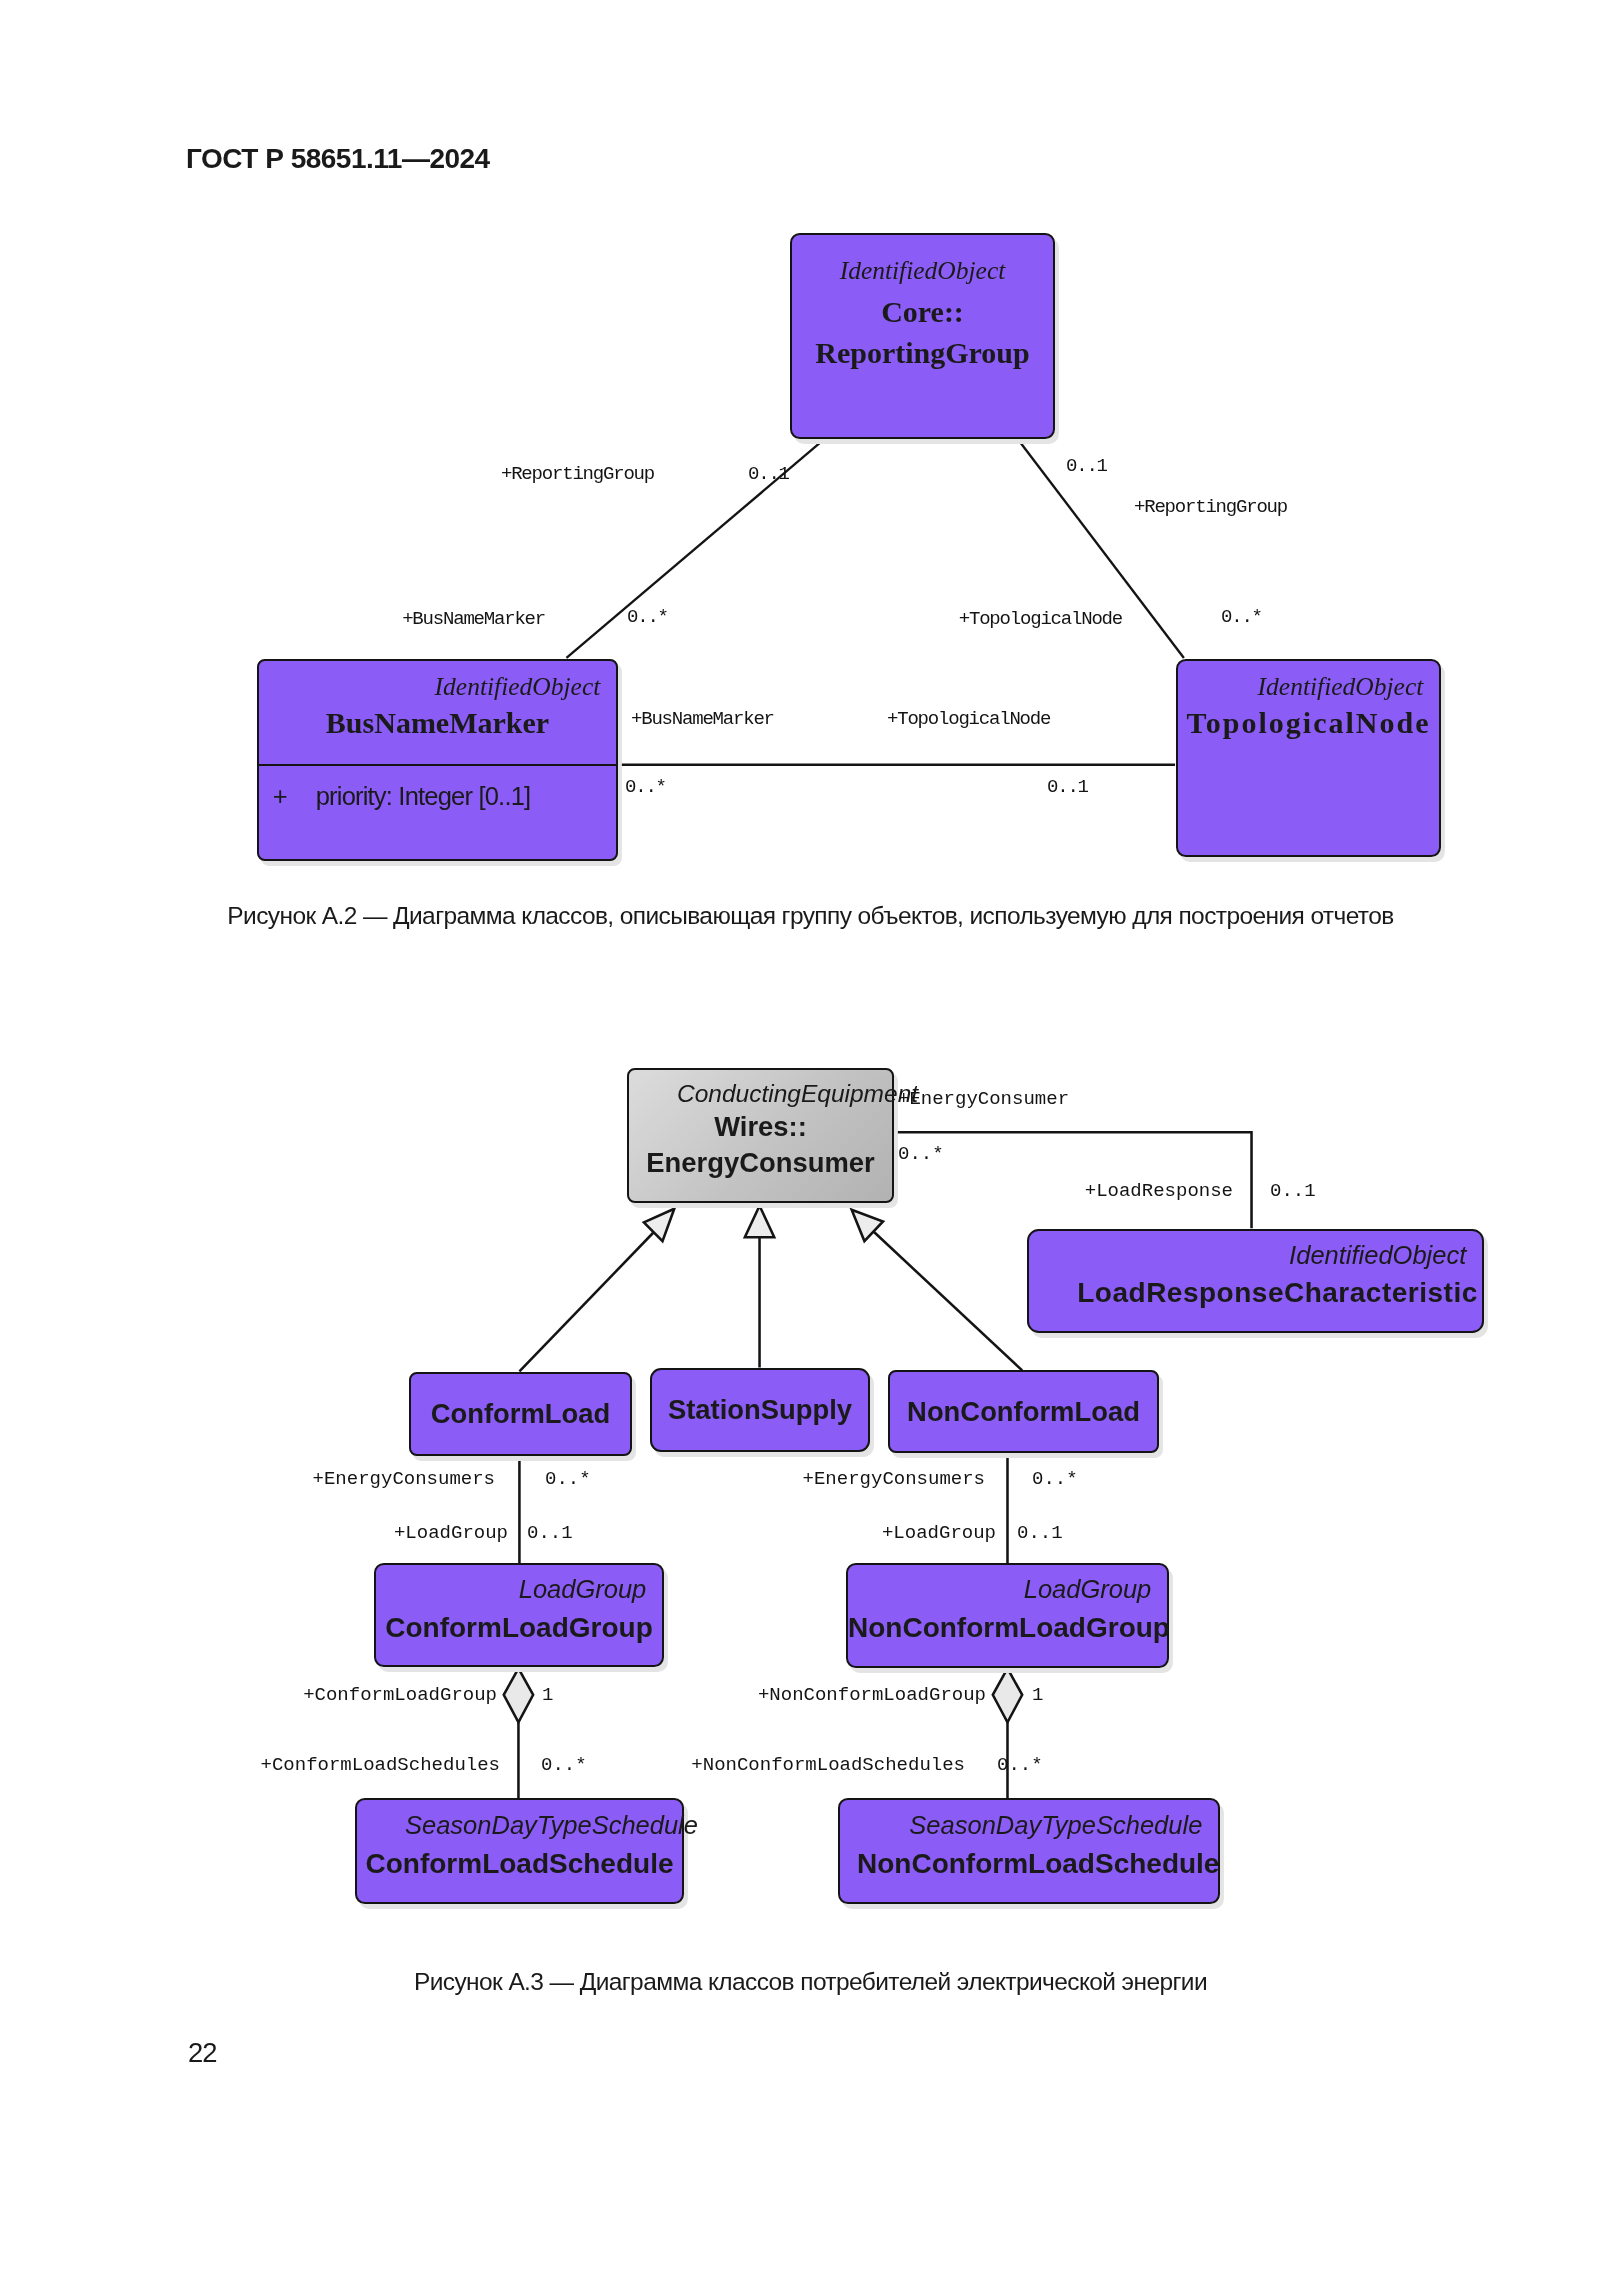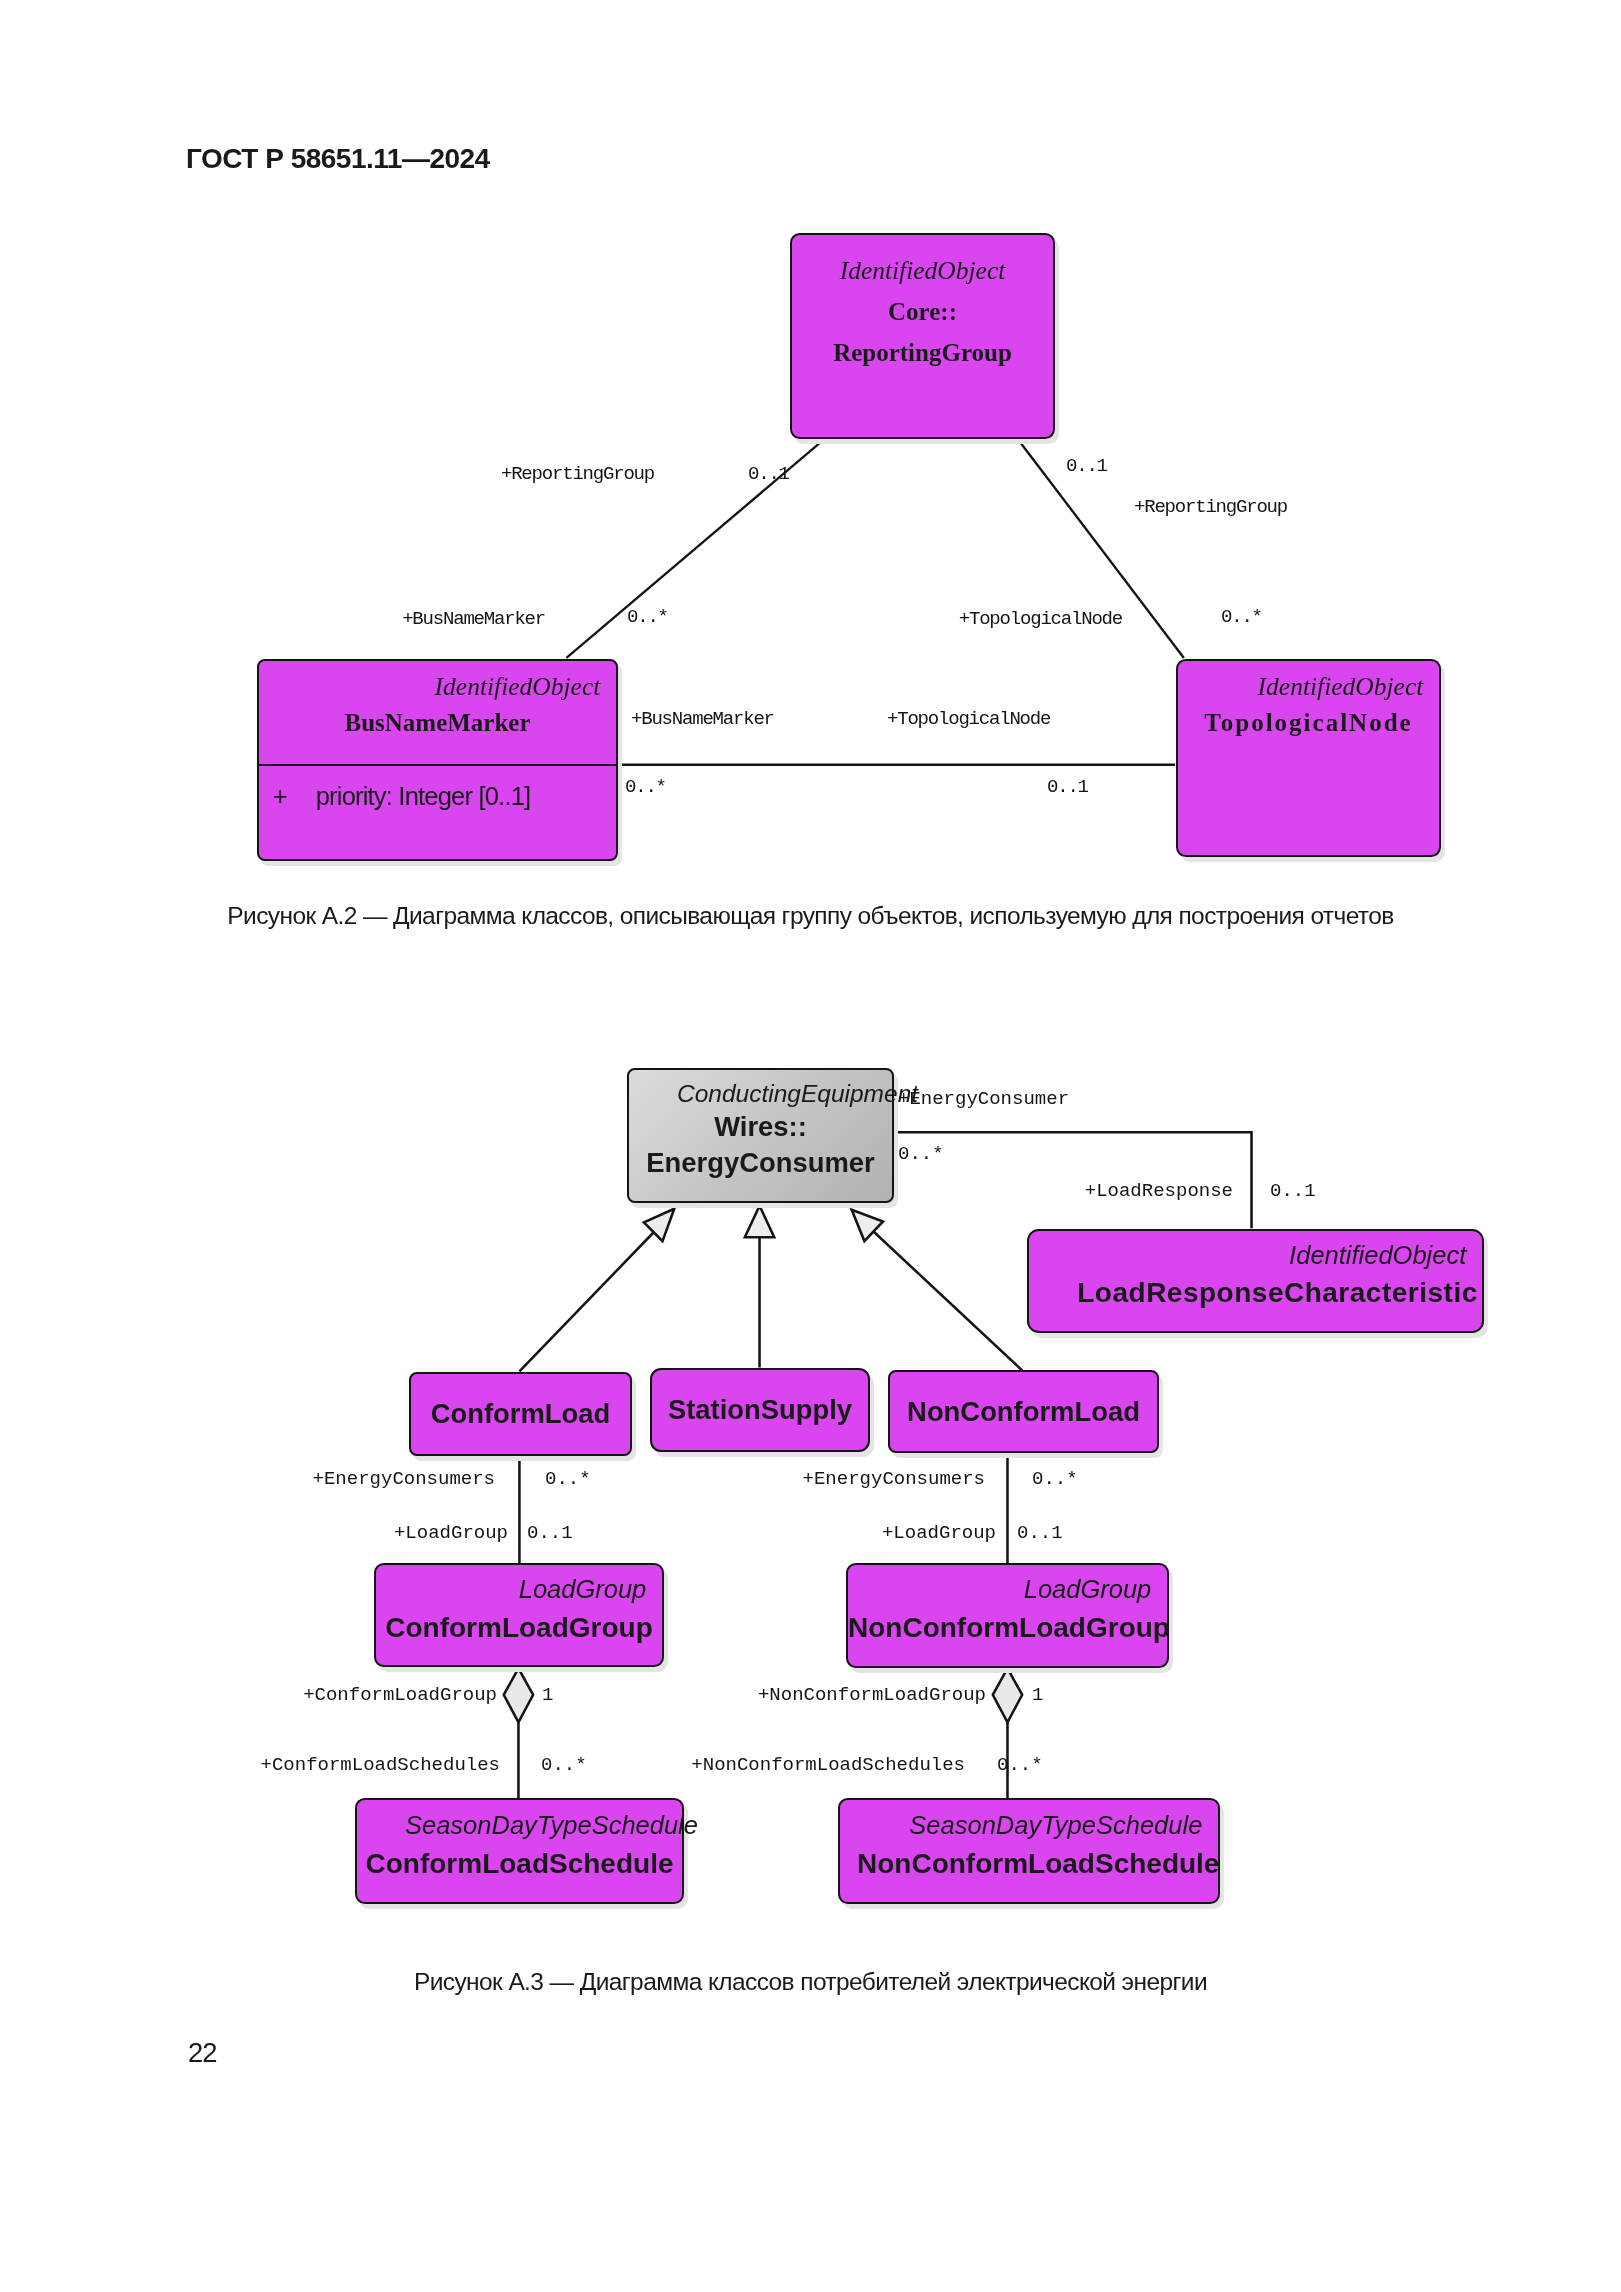"IdentifiedObject" .uml-box { background: #d946ef -> #8b5cf6 }
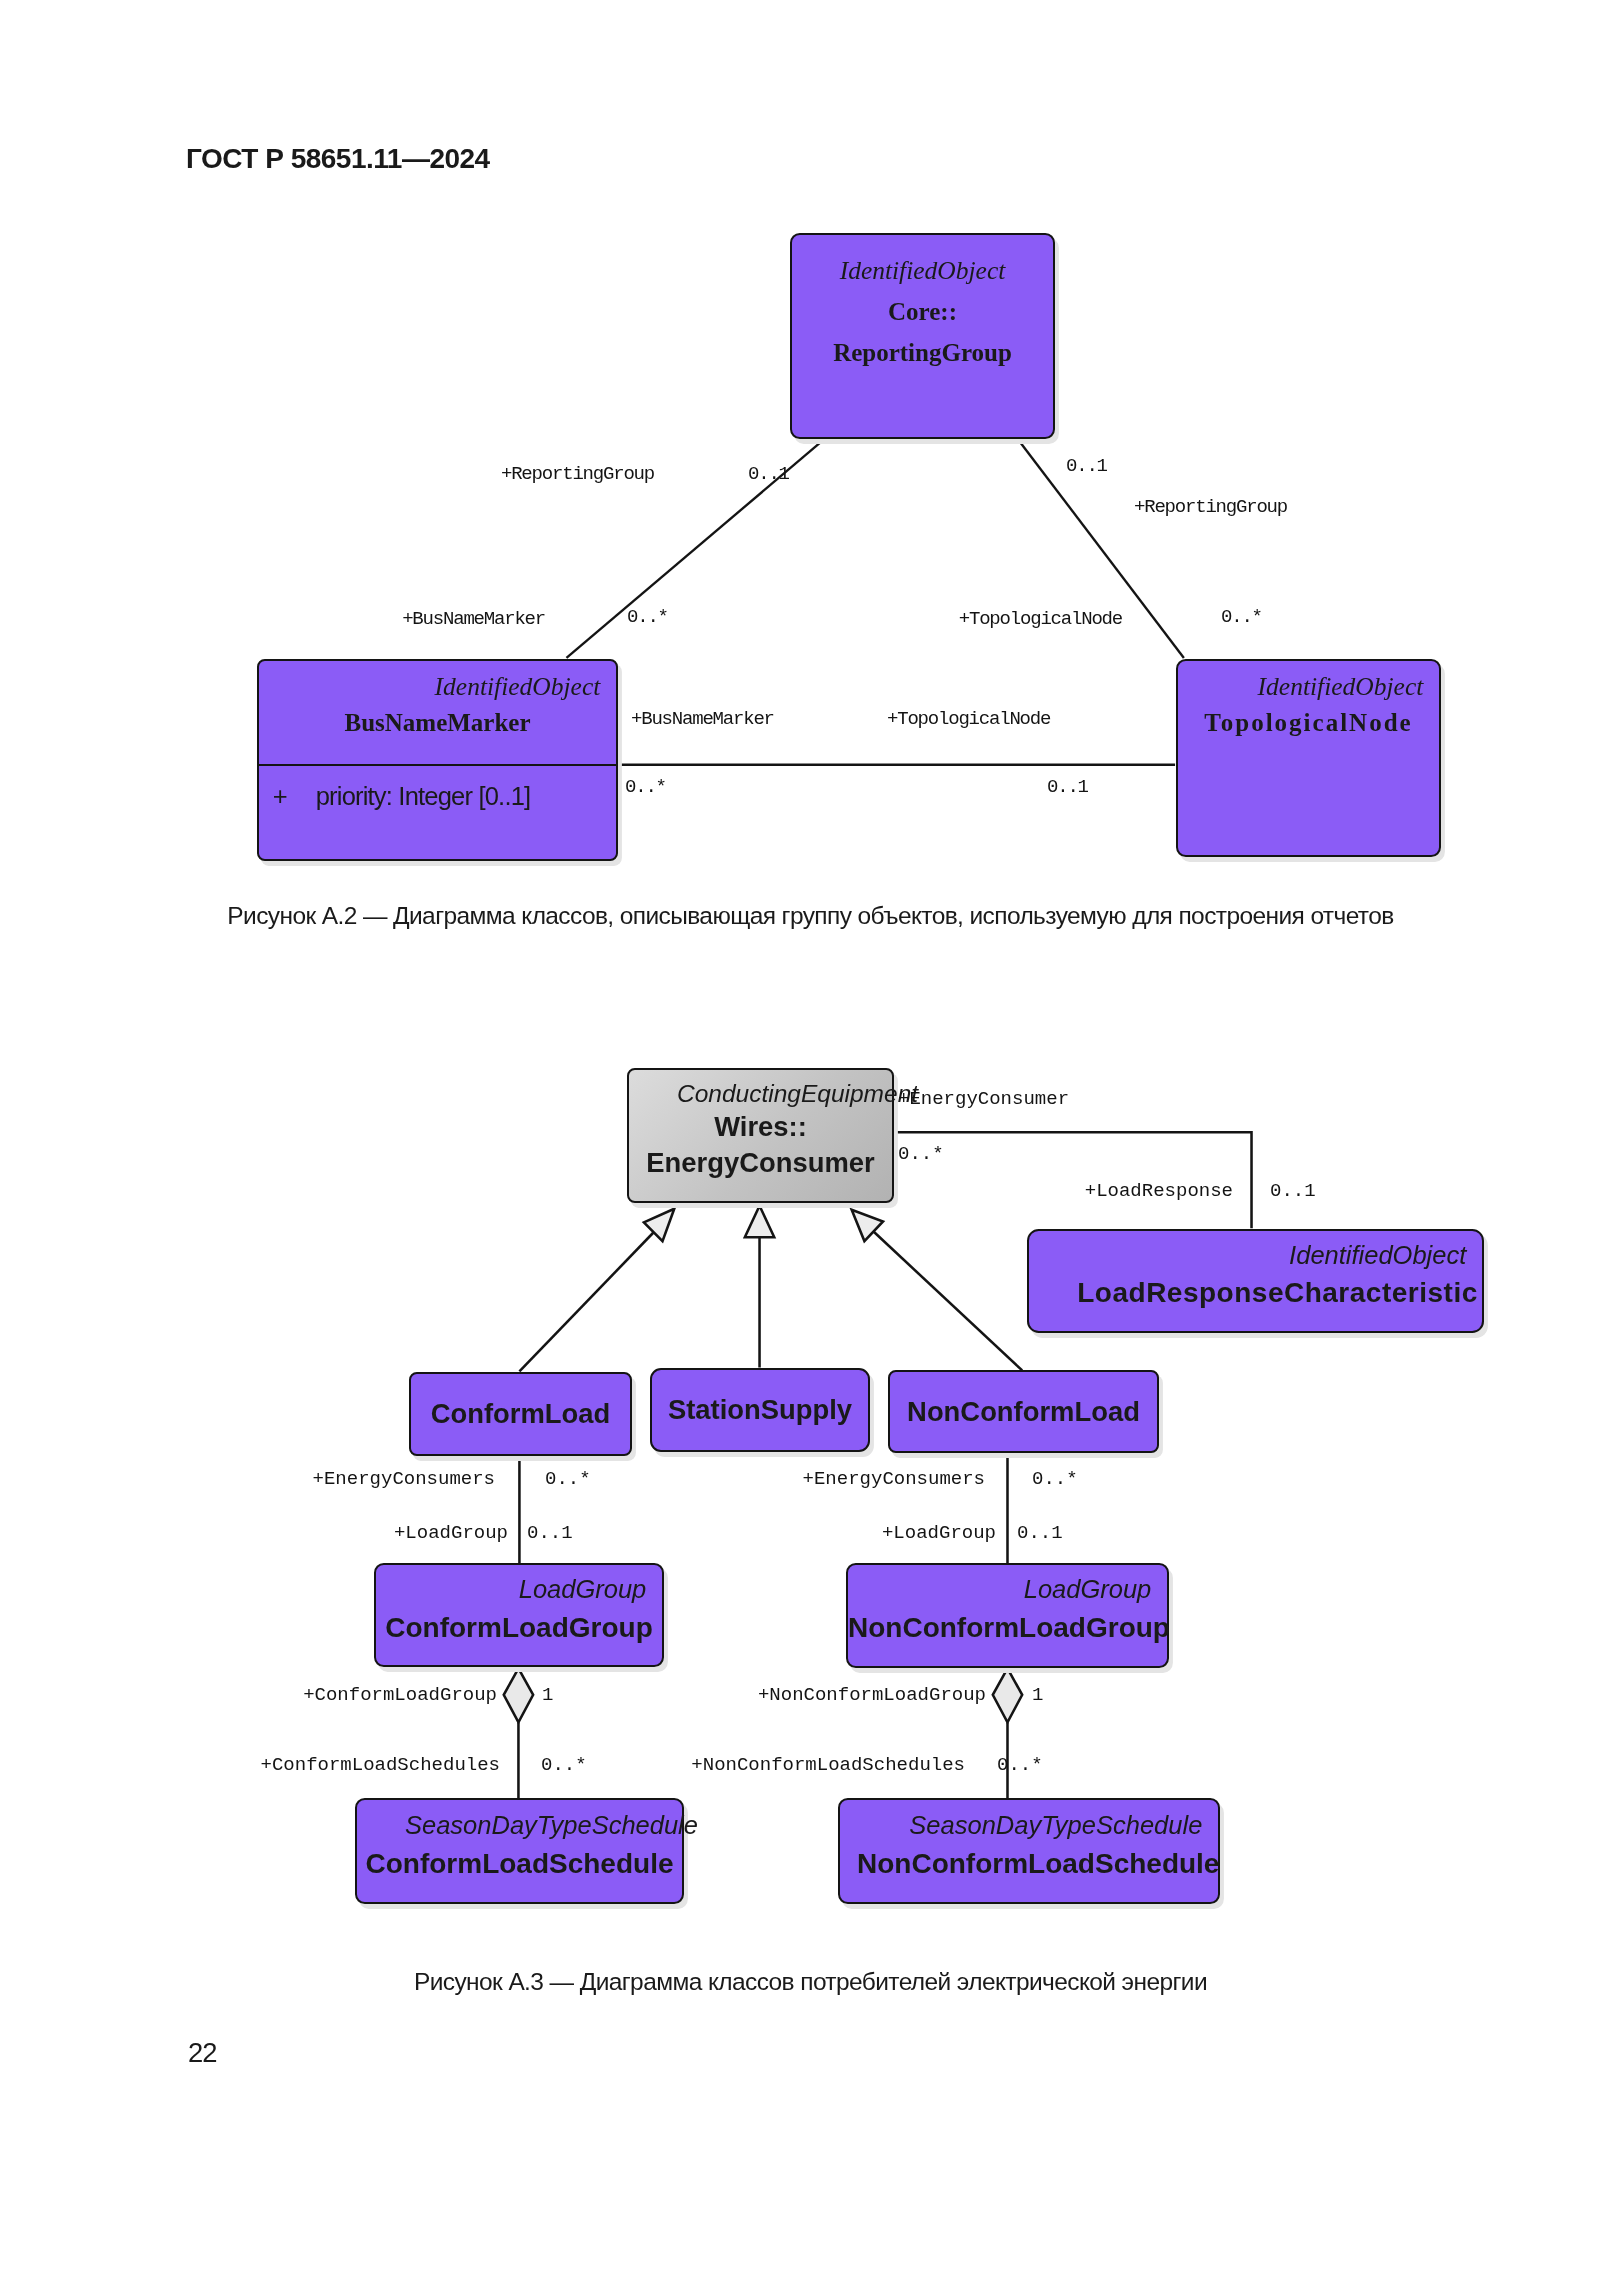"Core::" .serif .cname { font-size: 25px -> 30px }
